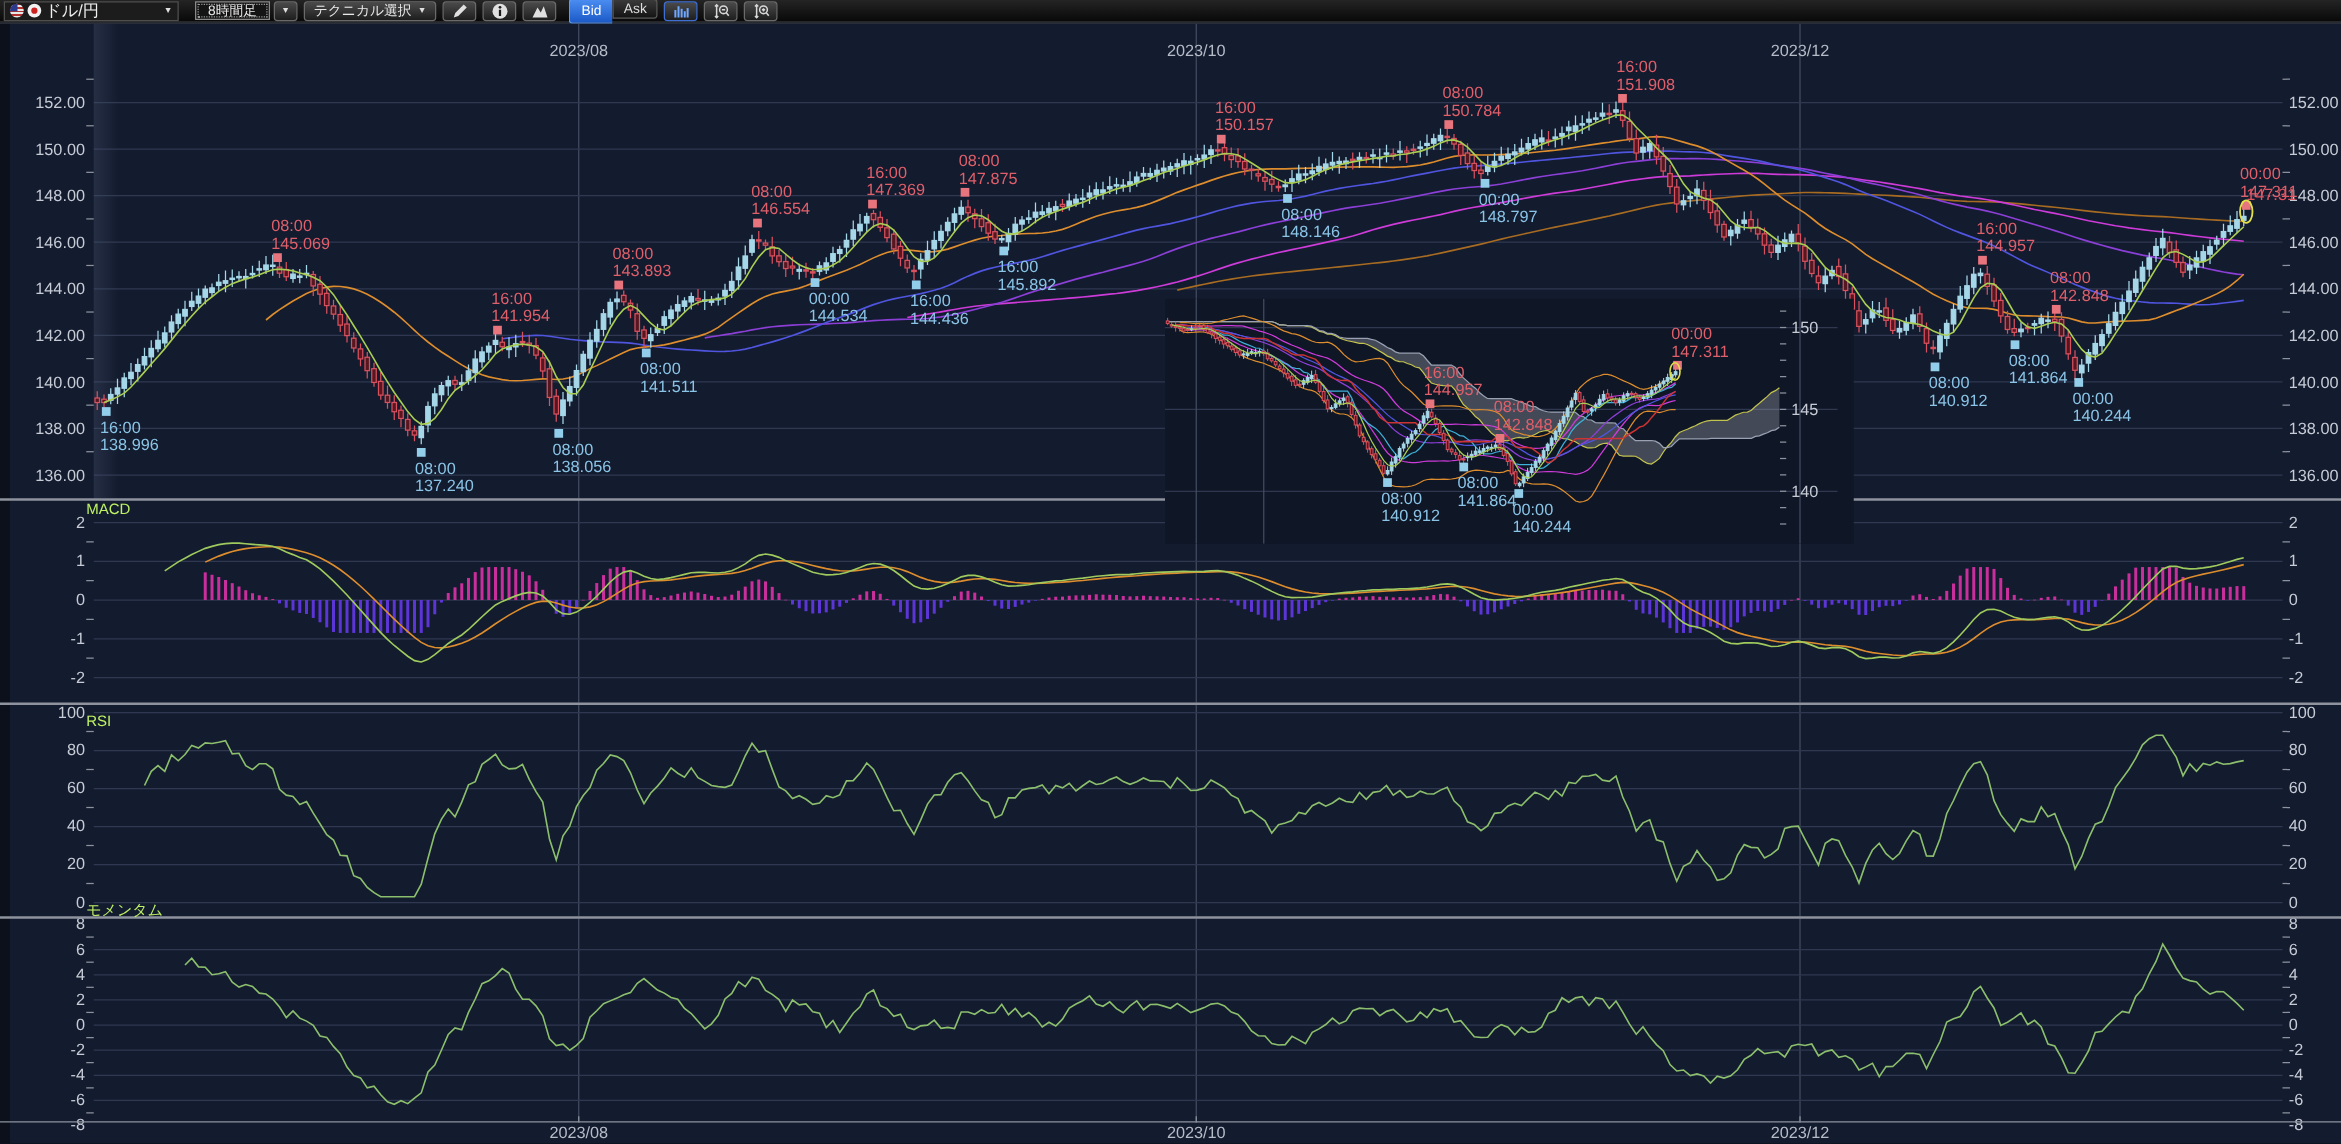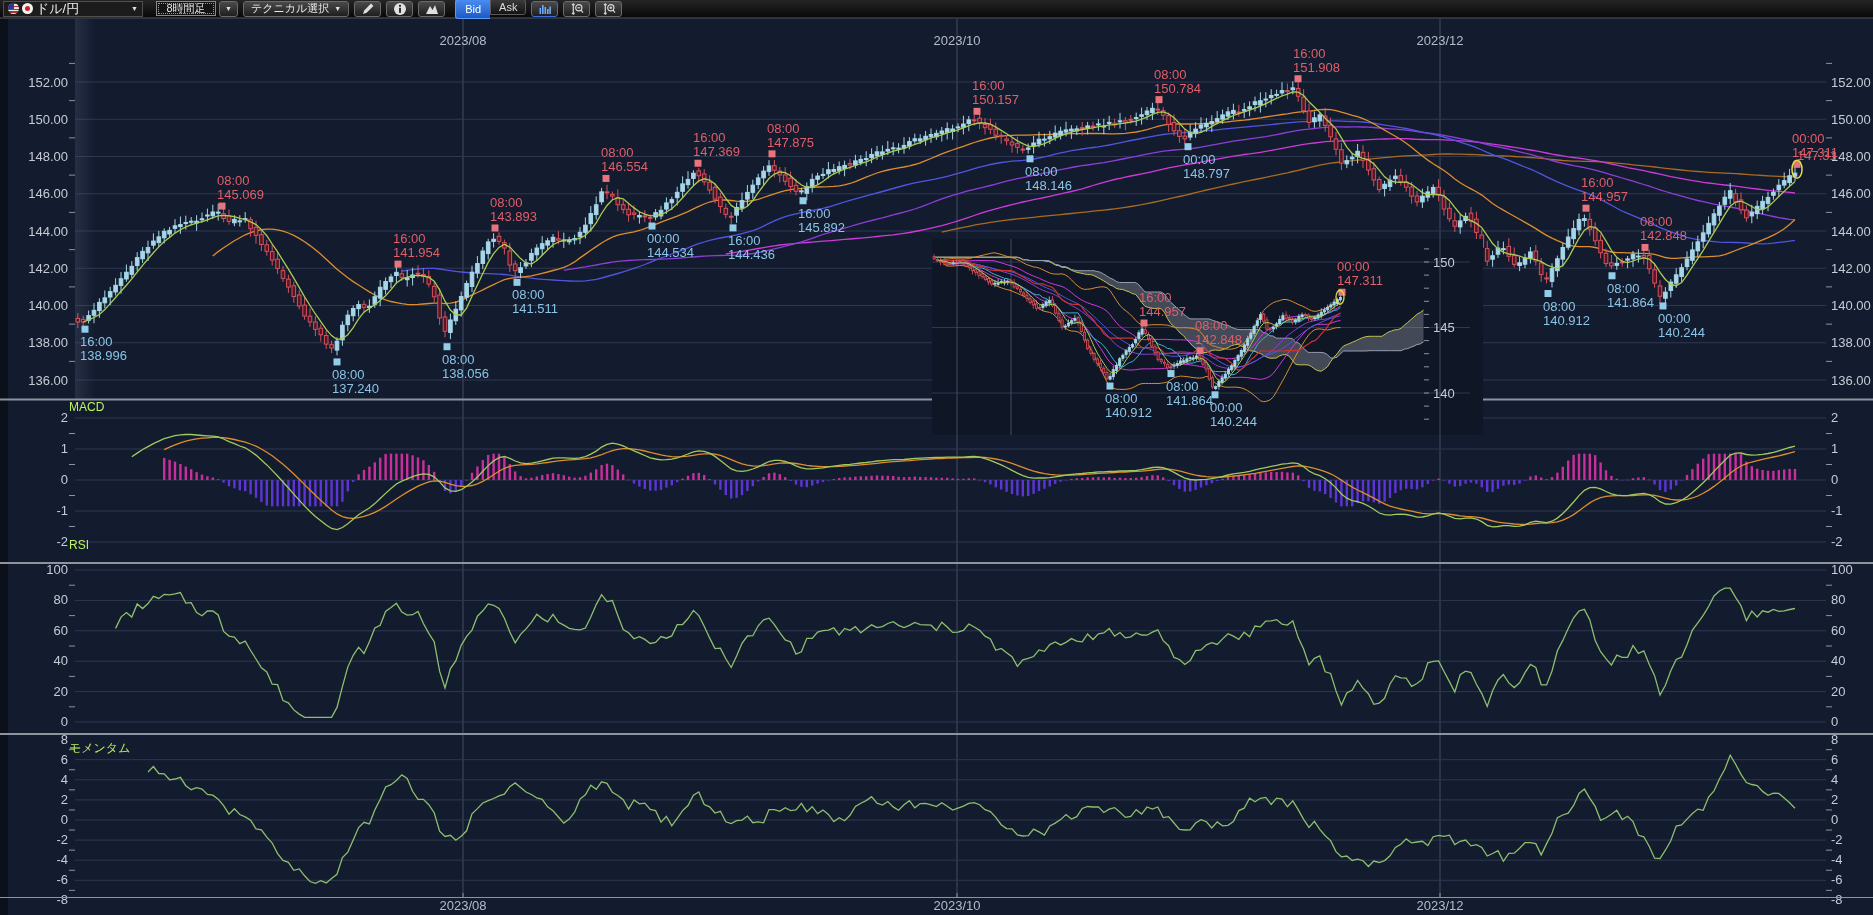"RSI" #lbl-rsi { top: 538px -> 570px }
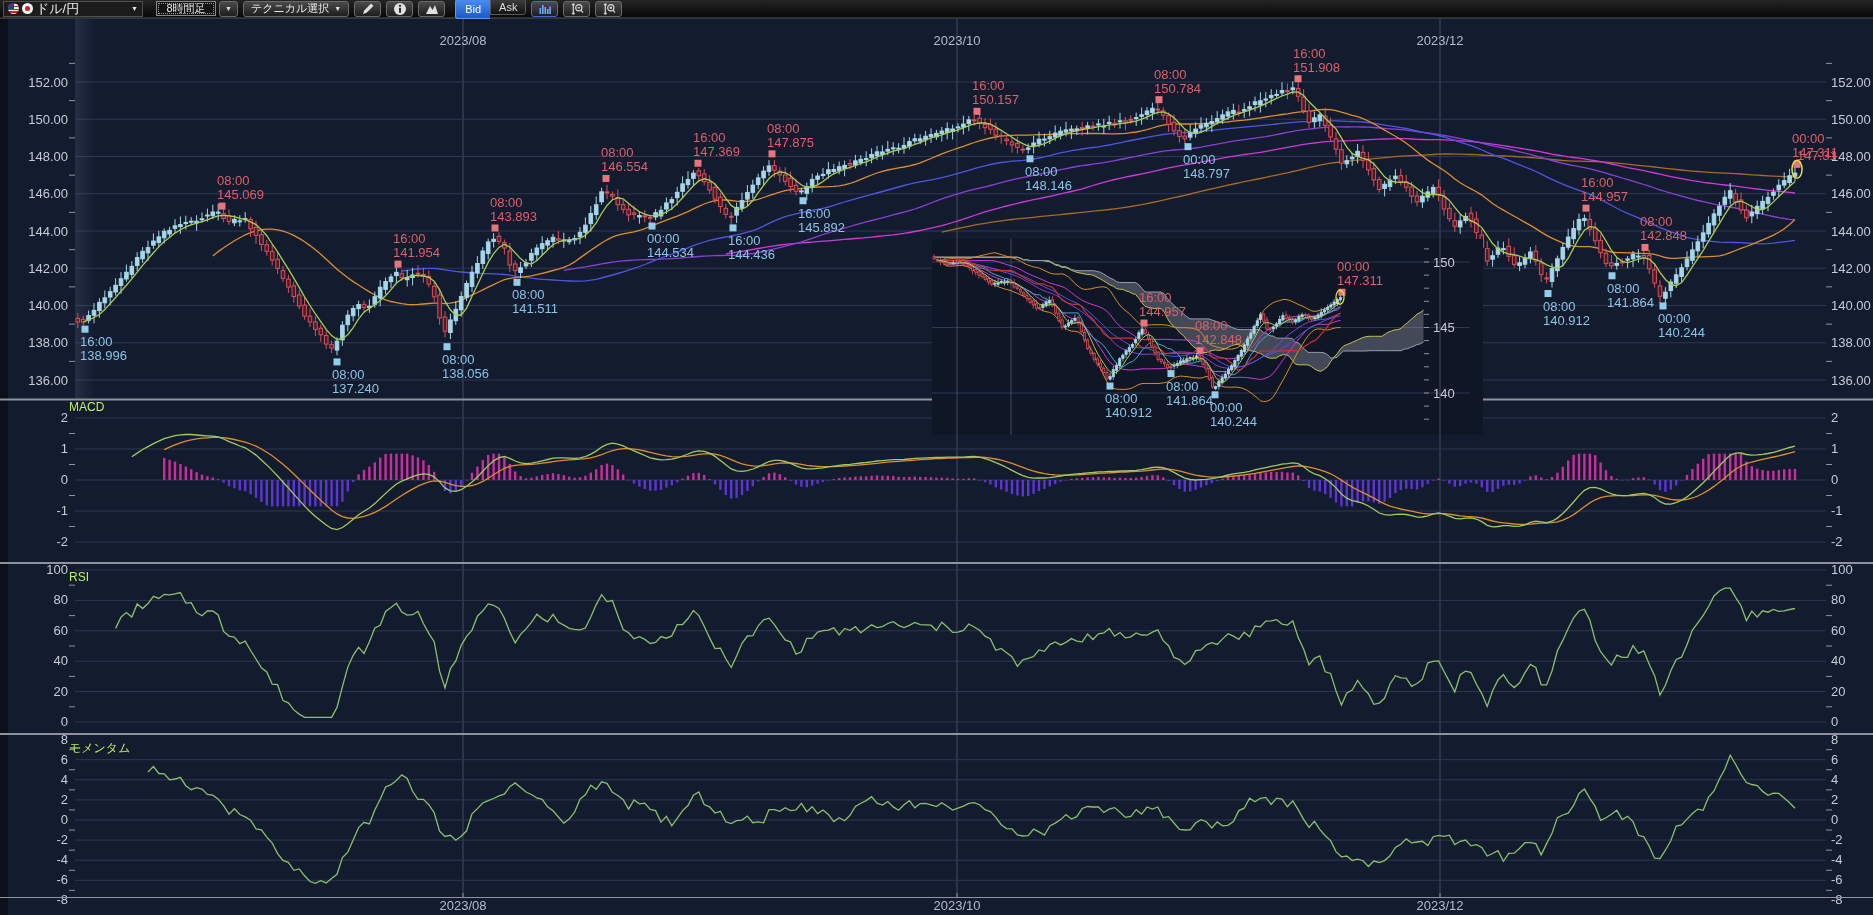"モメンタム" #lbl-mom { top: 740px -> 720px }
